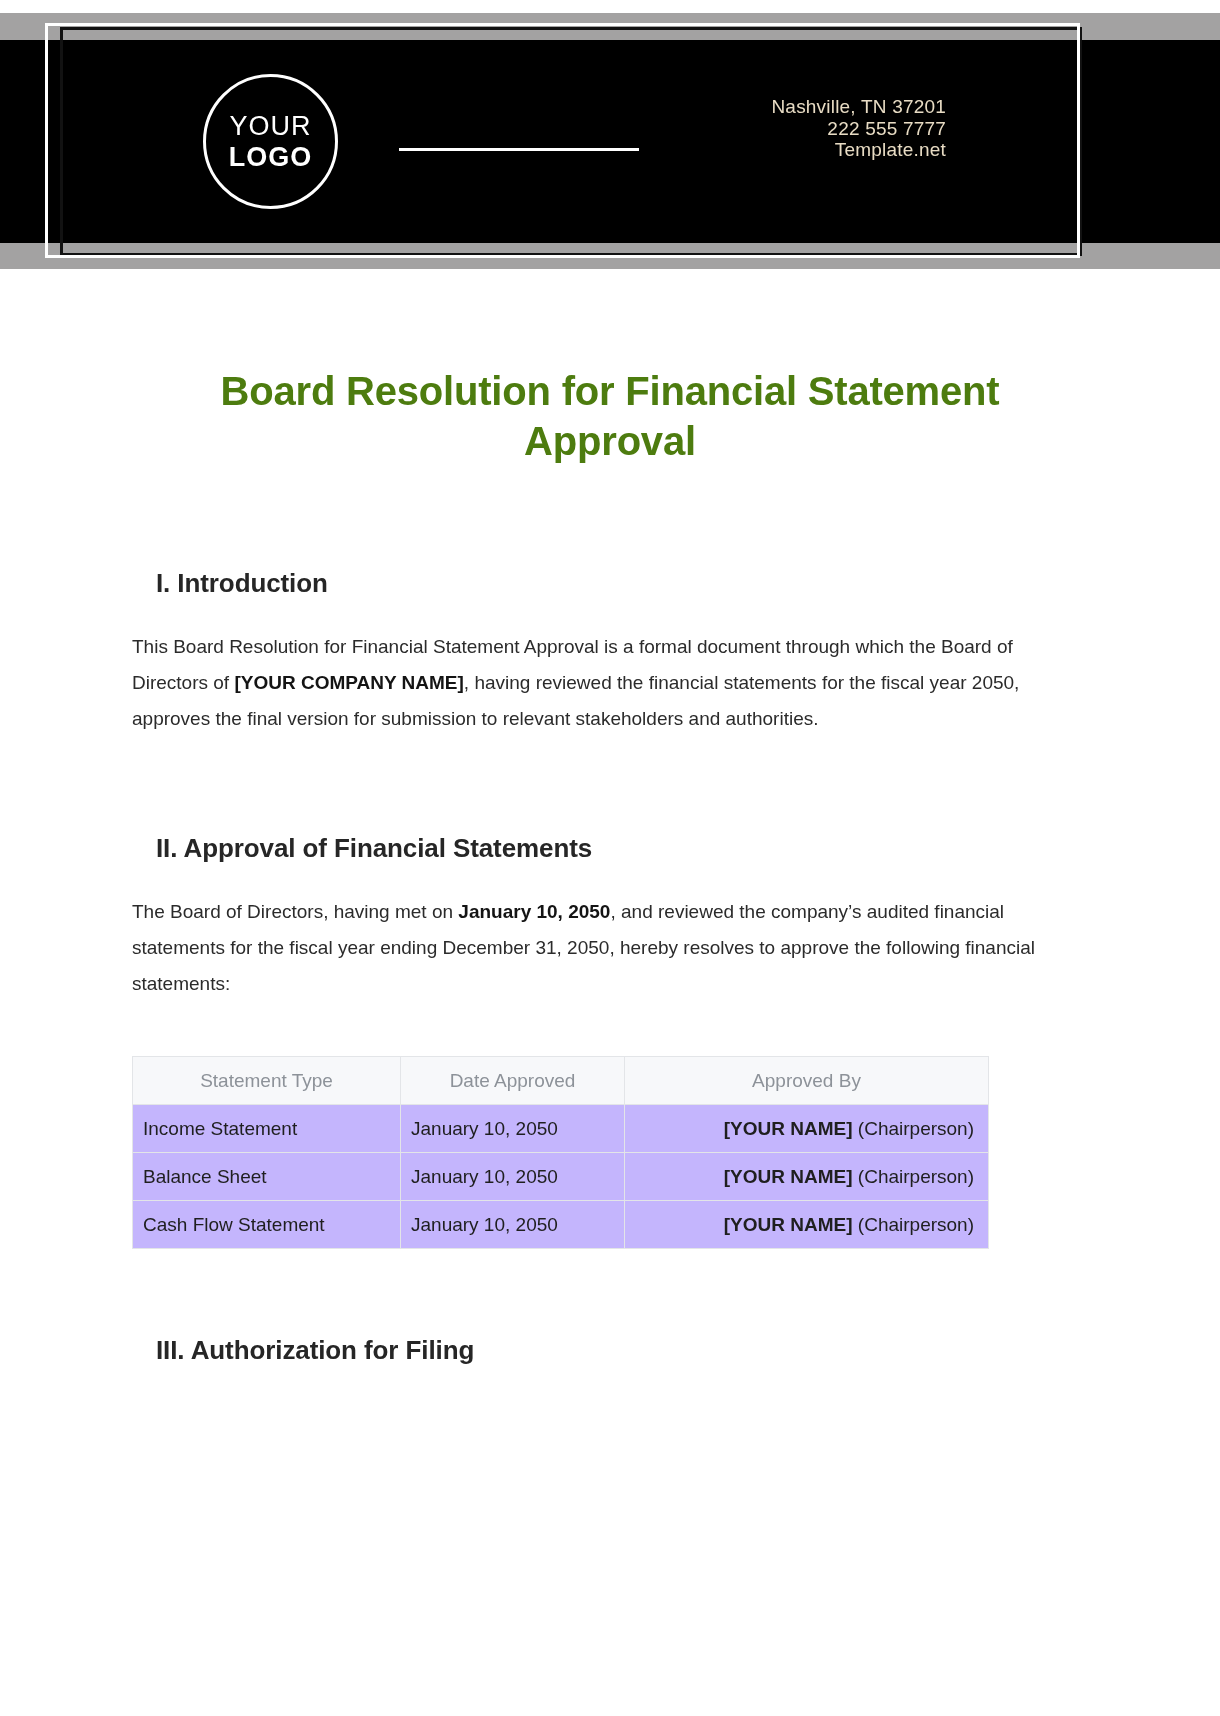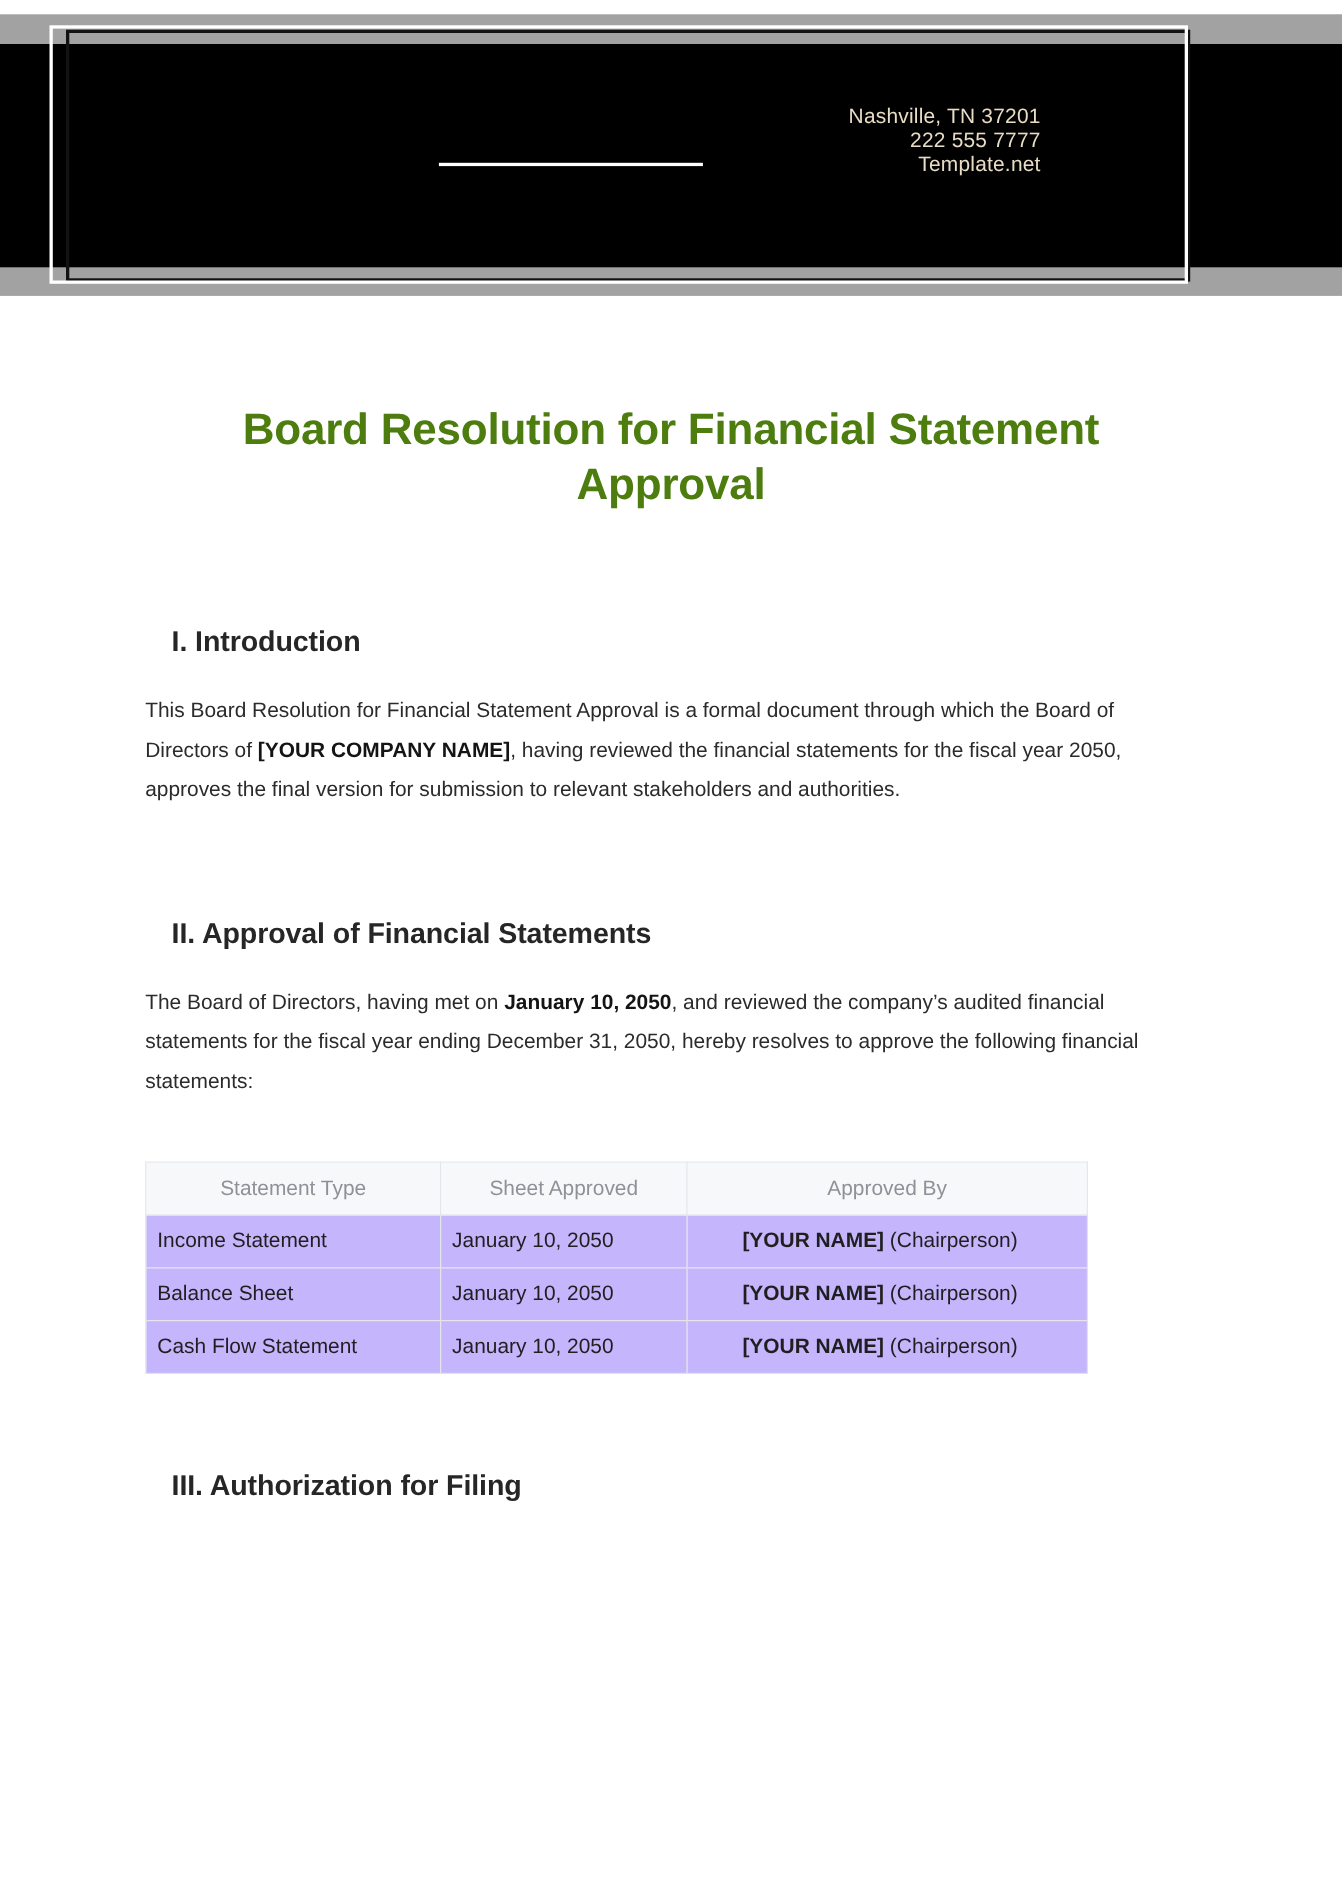"YOUR" div.logo-circle { html: none -> <div> <span>YOUR</span> <span>LOGO</span> </div> }
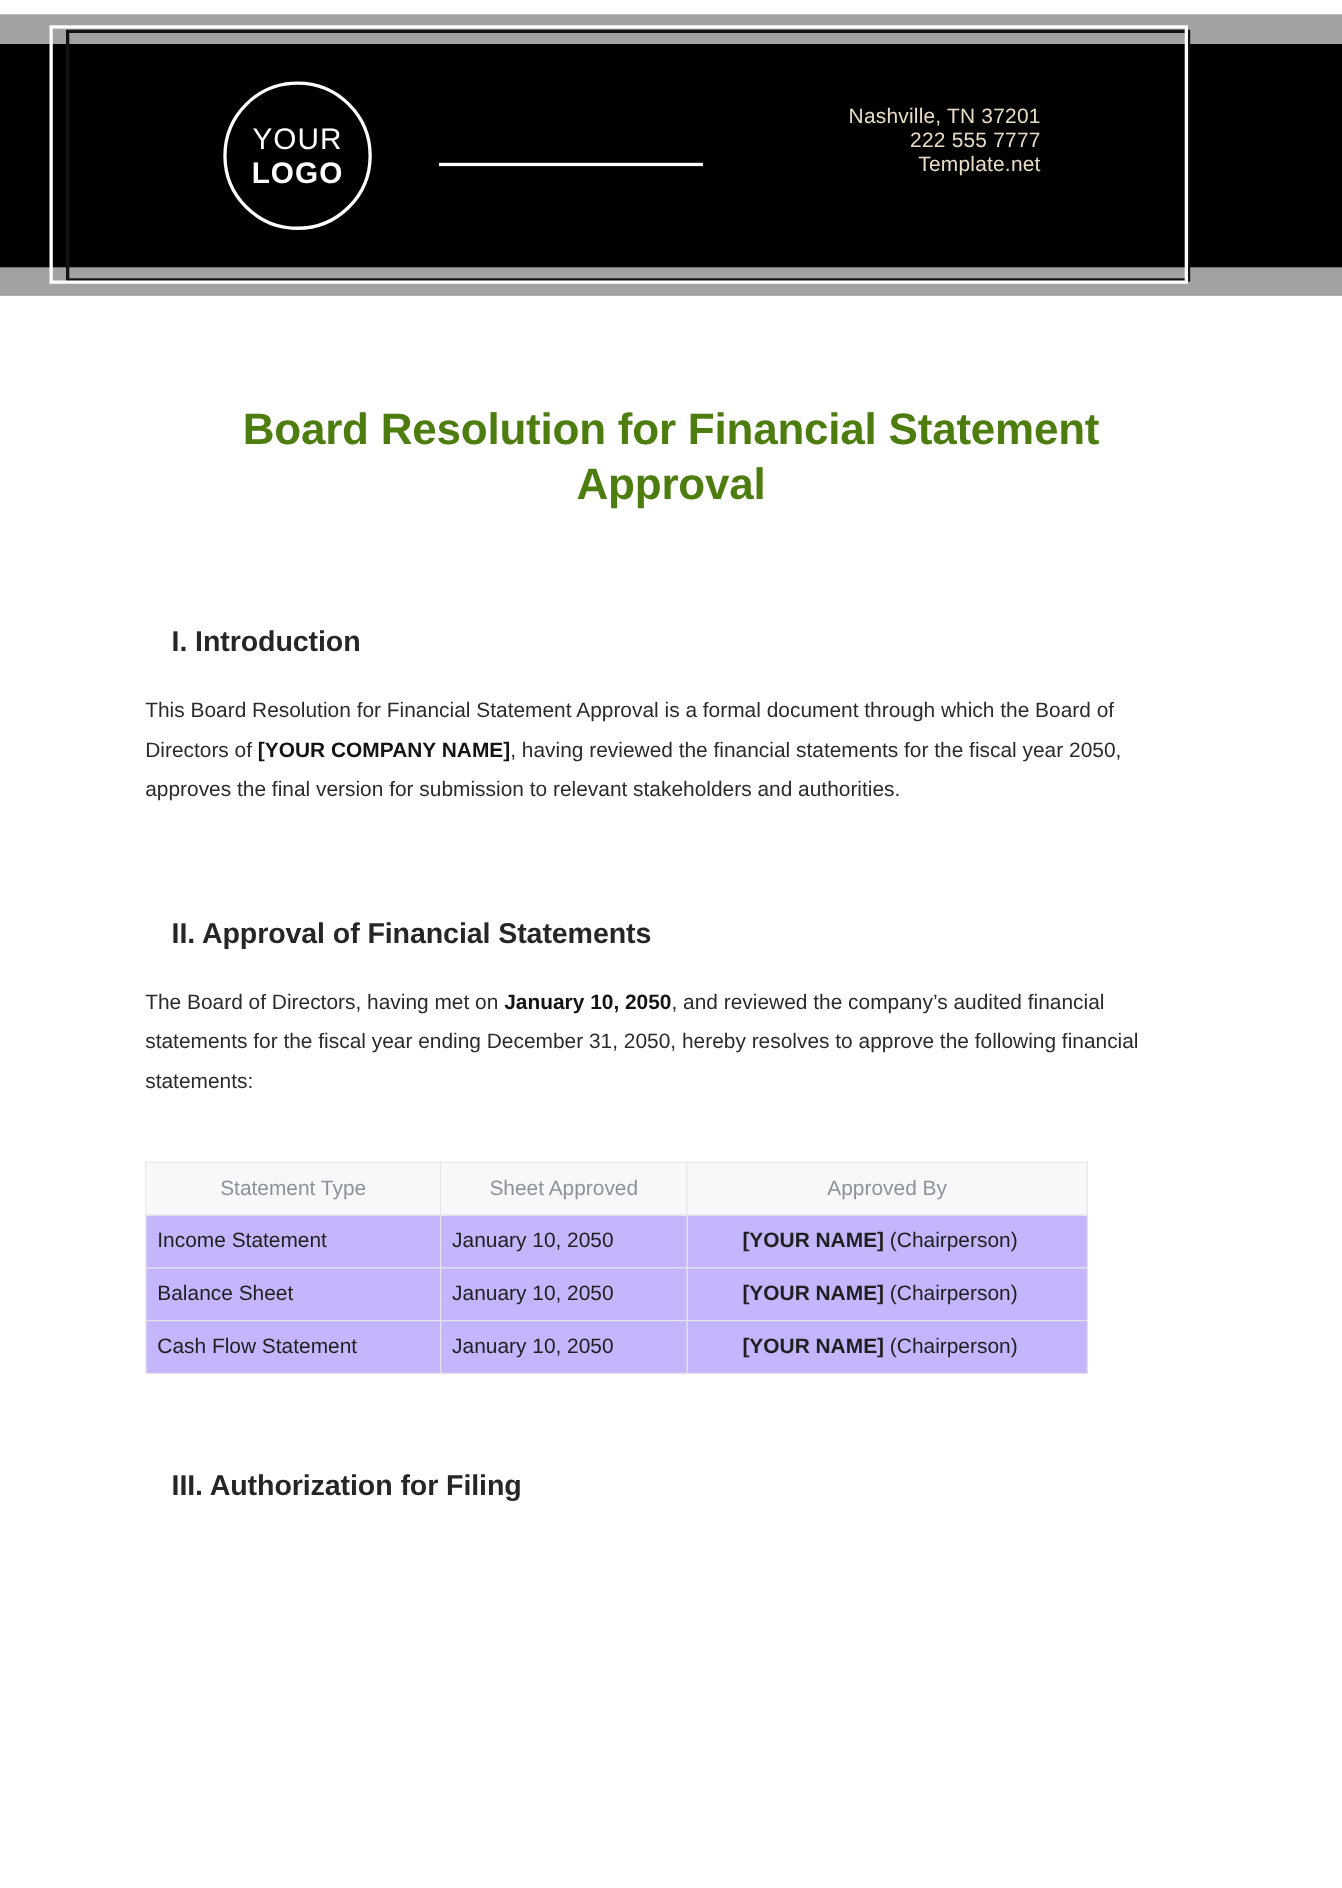"Sheet Approved" th { text: Sheet -> Date }
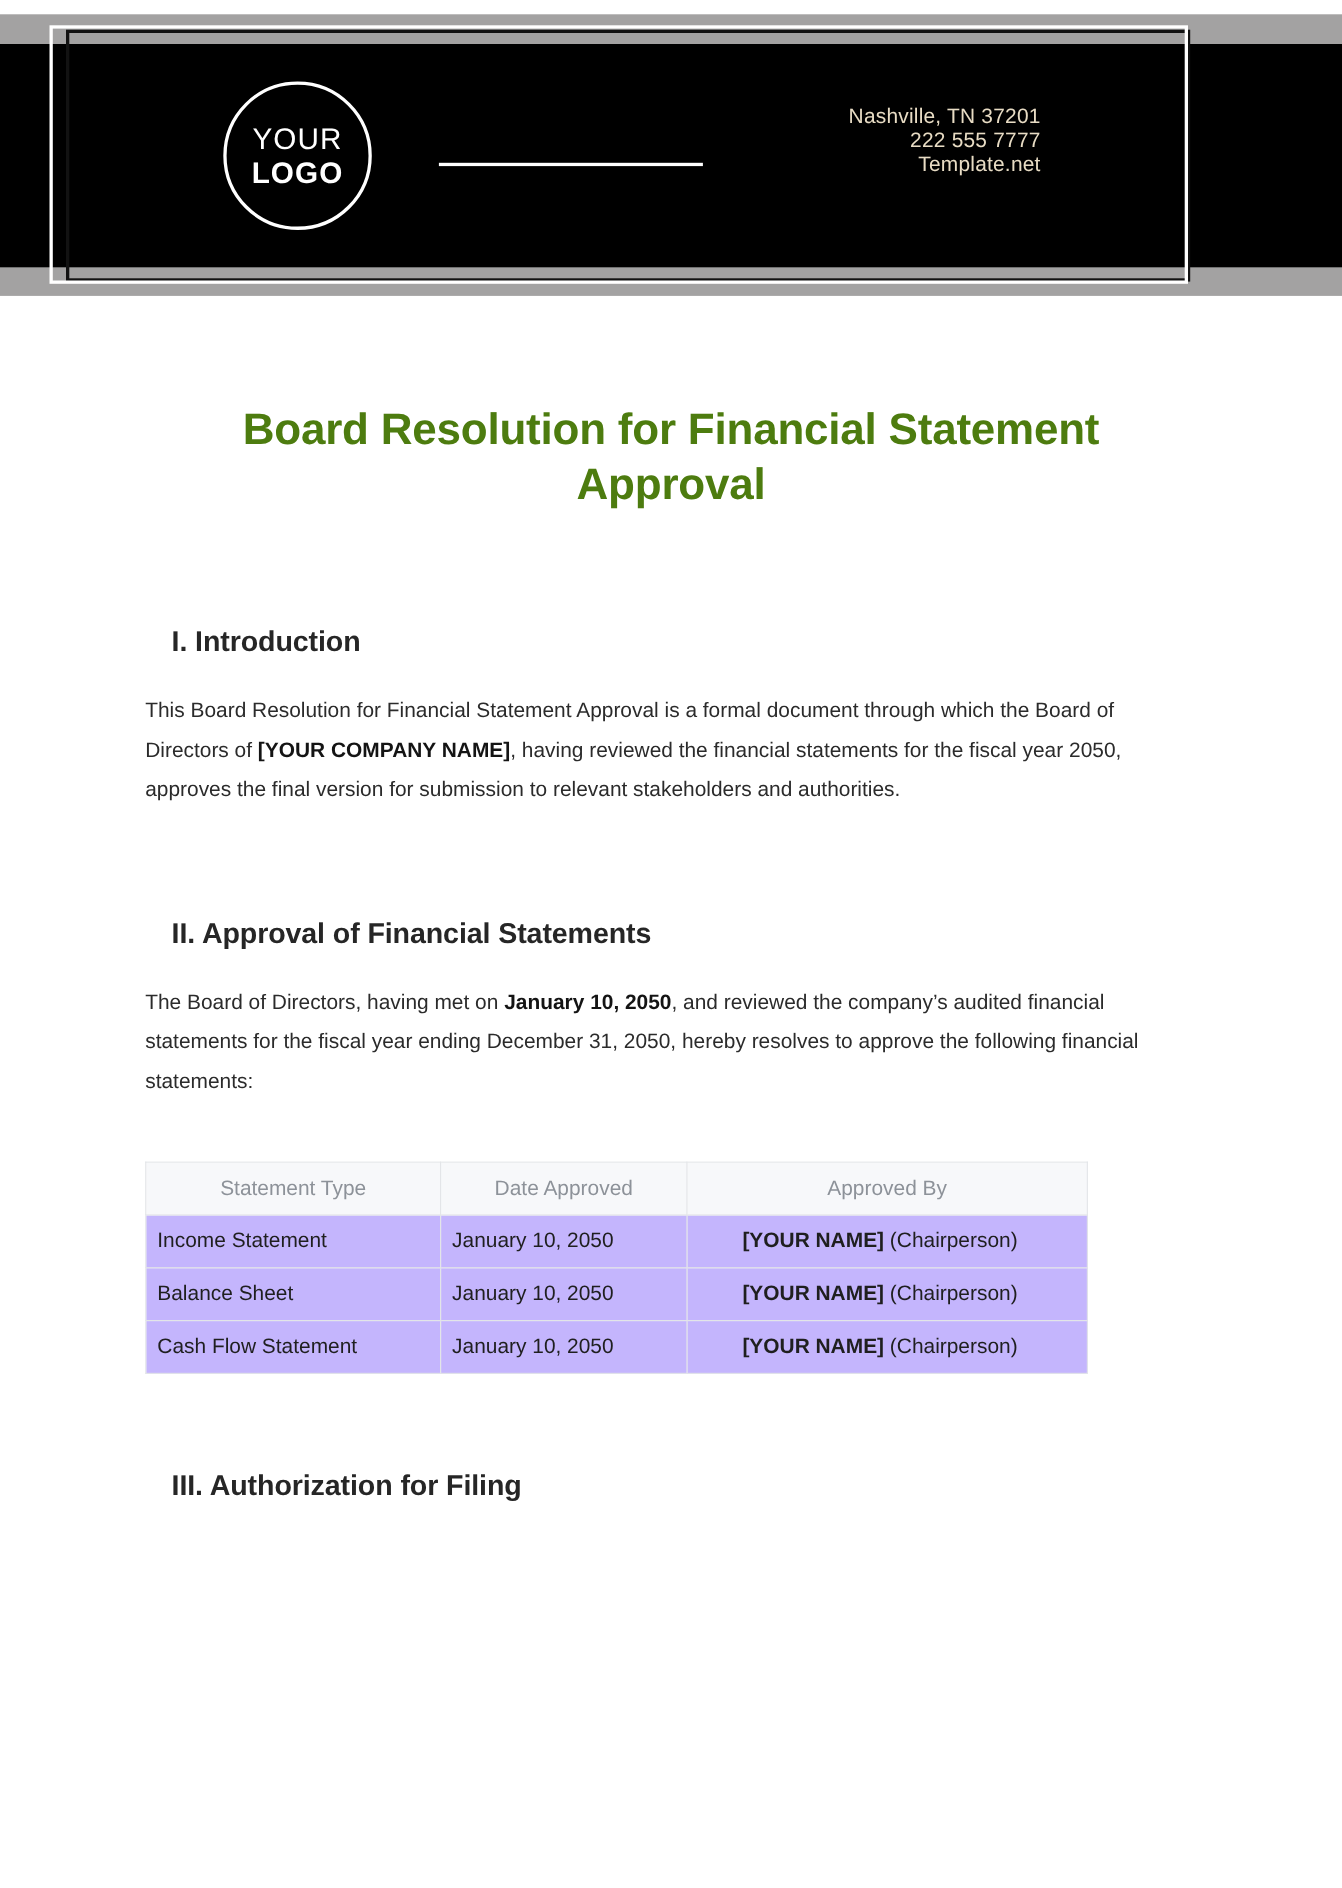"[YOUR NAME] (Chairperson)" .statement-table tbody td.c-by { text-align: center -> right }
